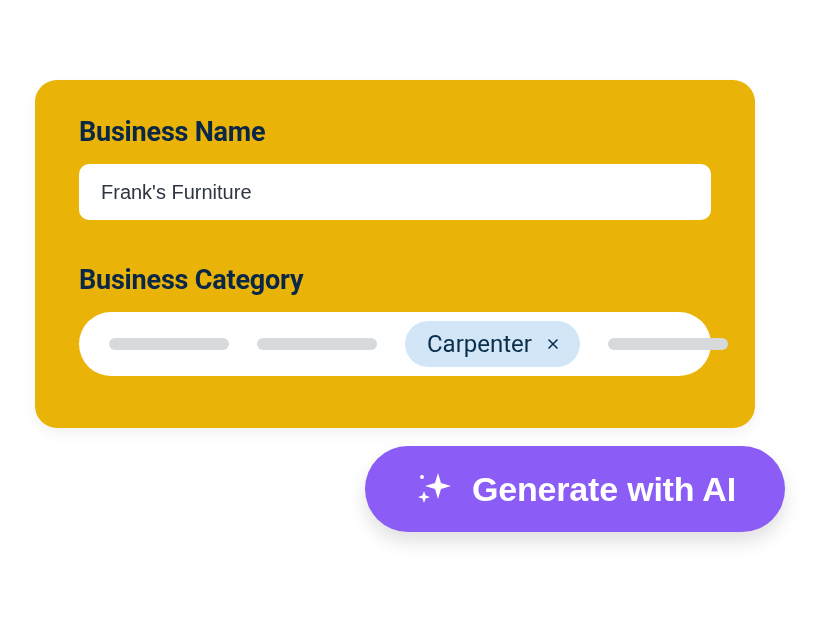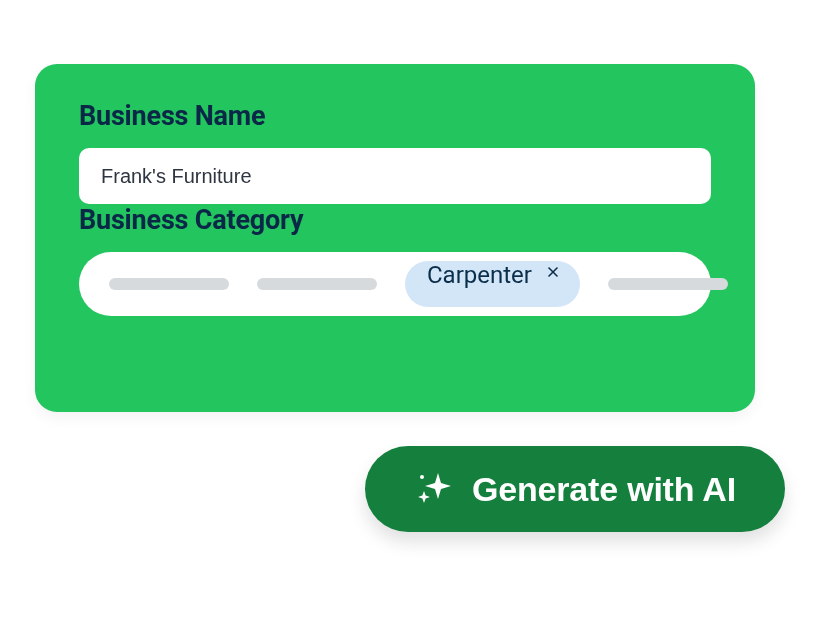"Business Name" .card { background: #22c55e -> #eab308; top: 64px -> 80px }
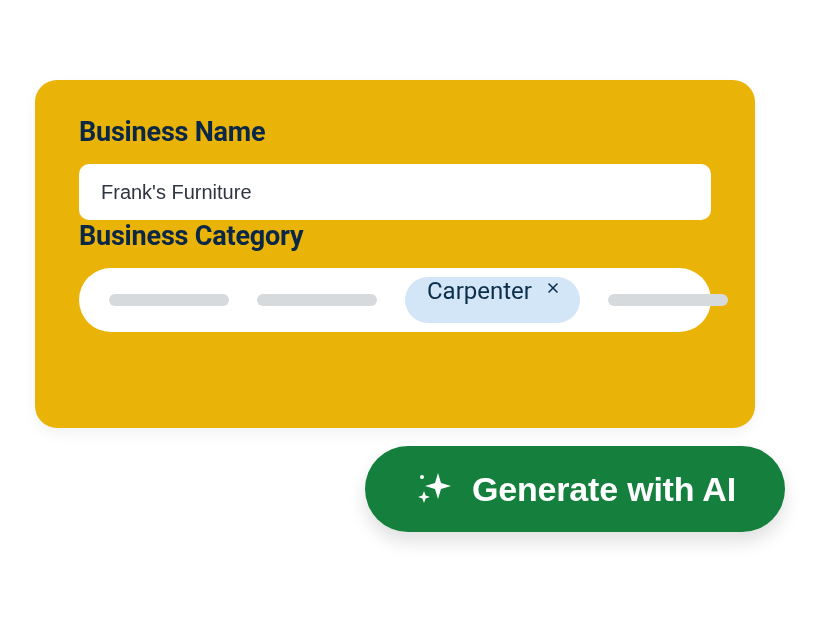"Business Category" .section2 { margin-top: none -> 44px }
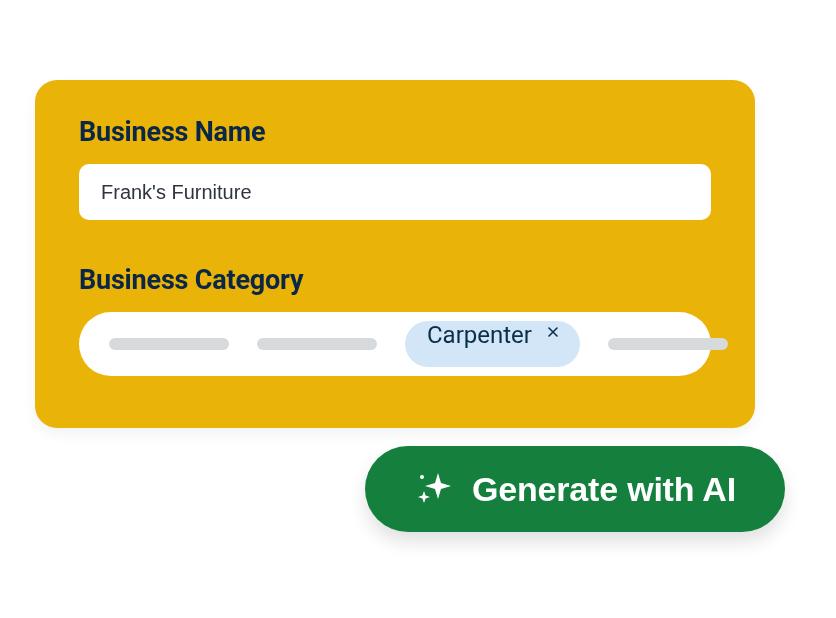"Carpenter" .tag-chip { align-items: flex-start -> center }
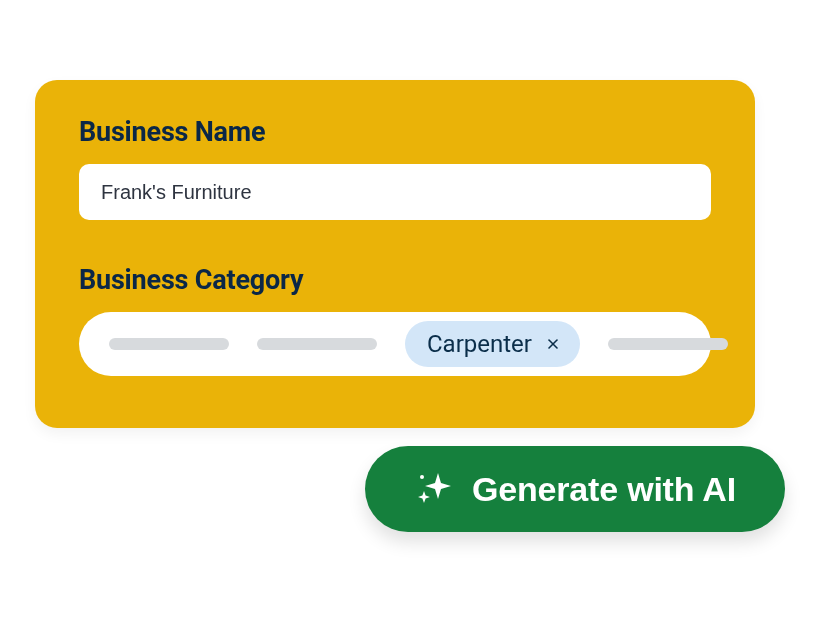"Generate with AI" .ai-button { background: #15803d -> #8b5cf6 }
